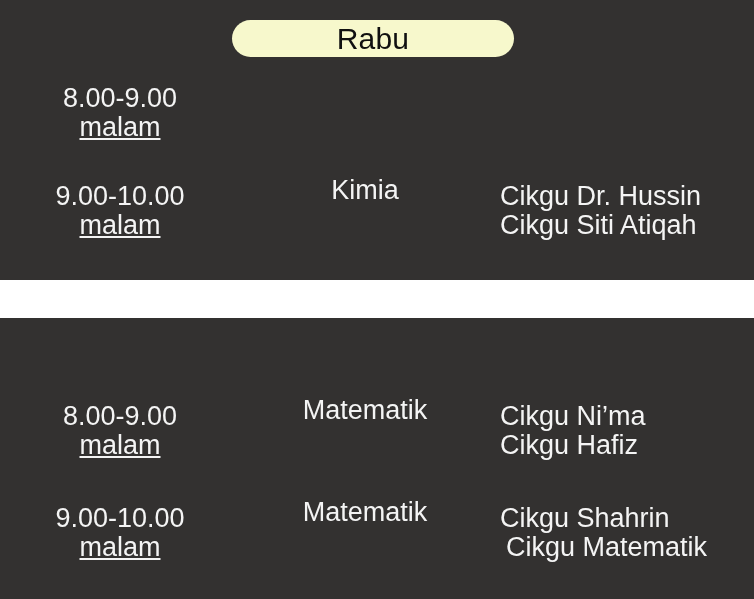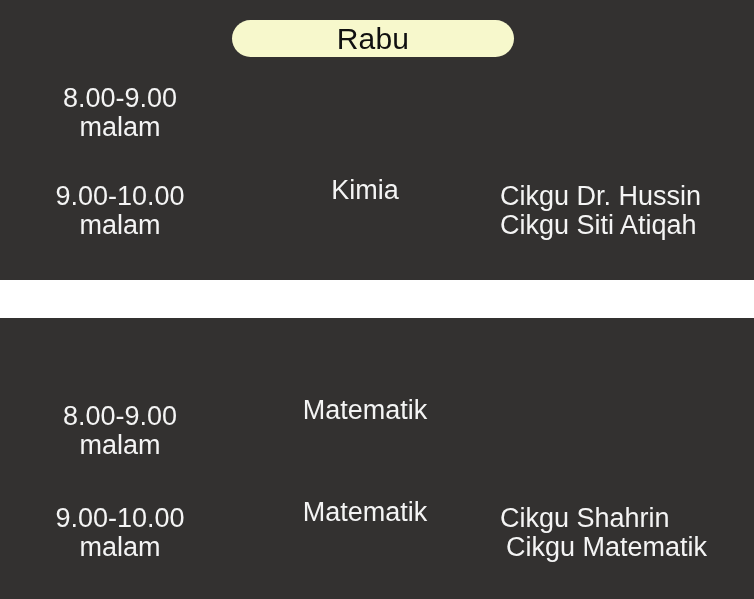"malam" .cell-time .l2 { text-decoration: none -> underline }
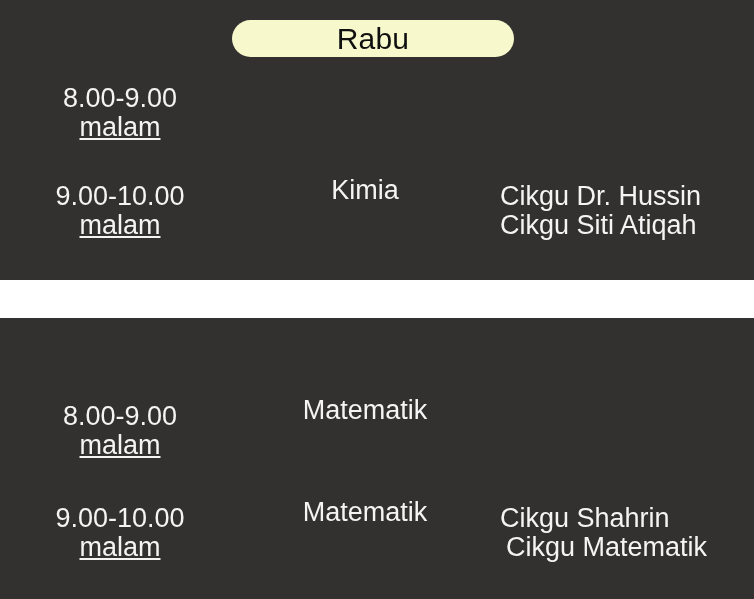"Cikgu Ni’ma" span.l1 { html: none -> <span>Cikgu Ni’ma</span> }
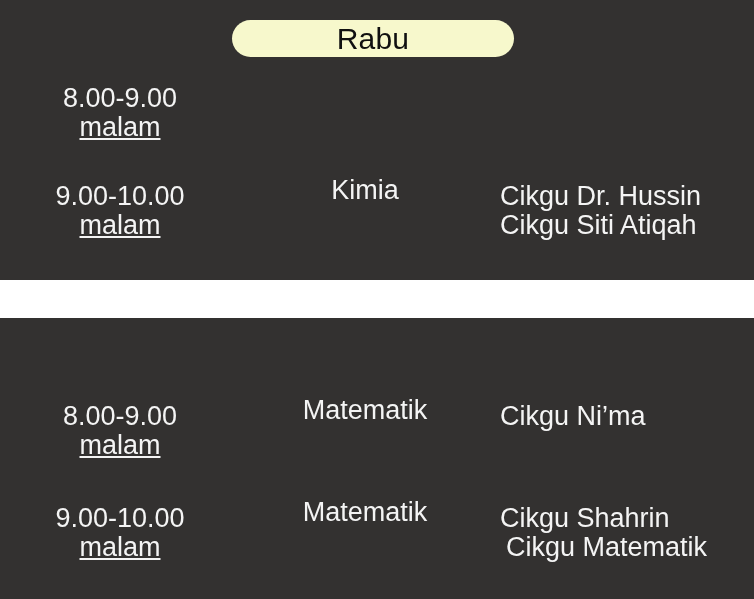"Cikgu Hafiz" span.l2 { html: none -> <span>Cikgu Hafiz</span> }
